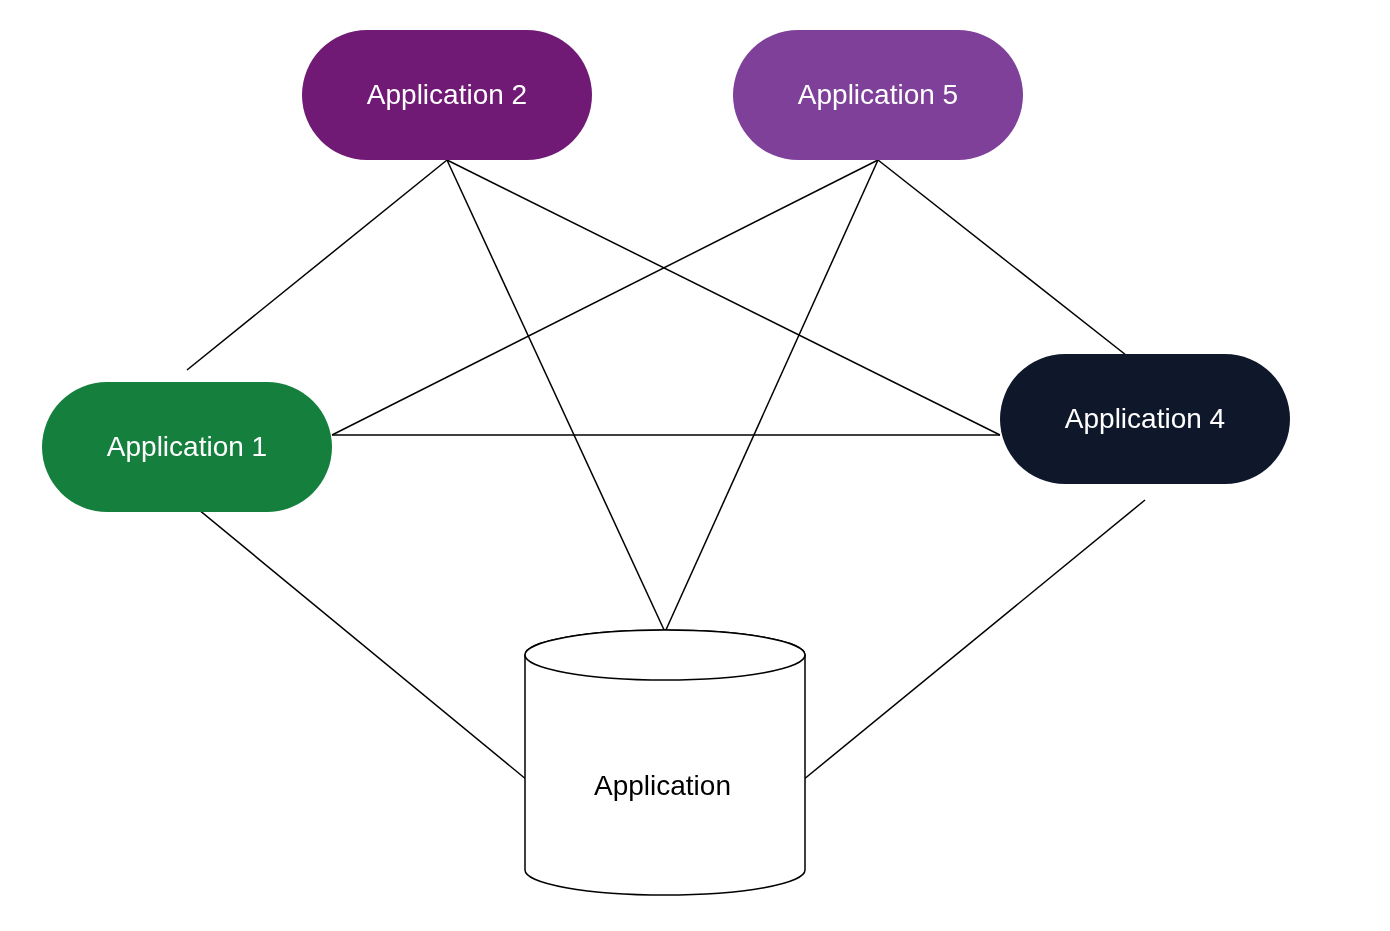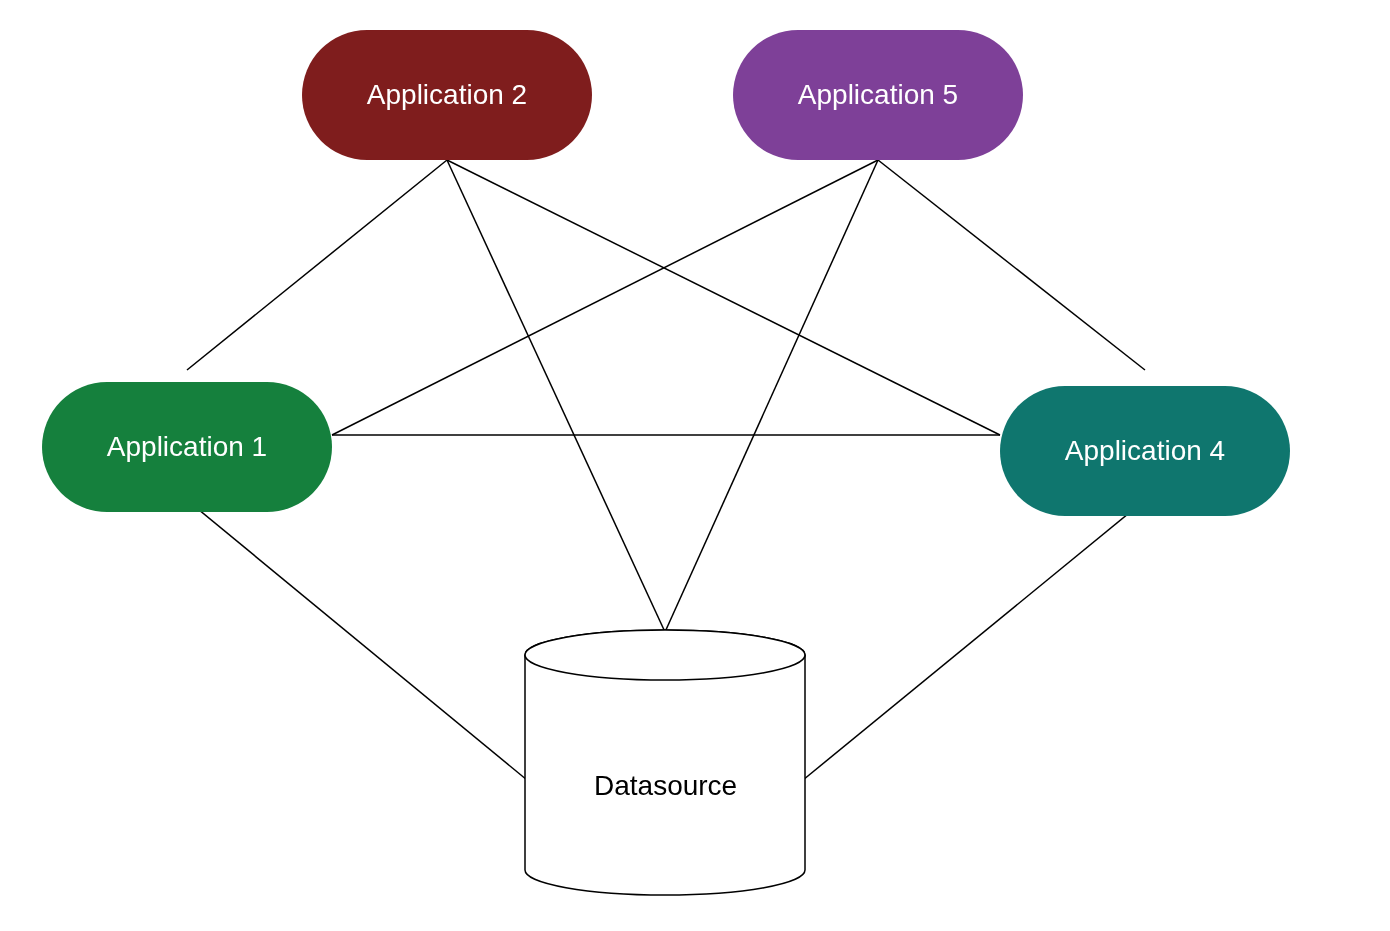"Application 2" .app2 { background: #7f1d1d -> #701a75 }
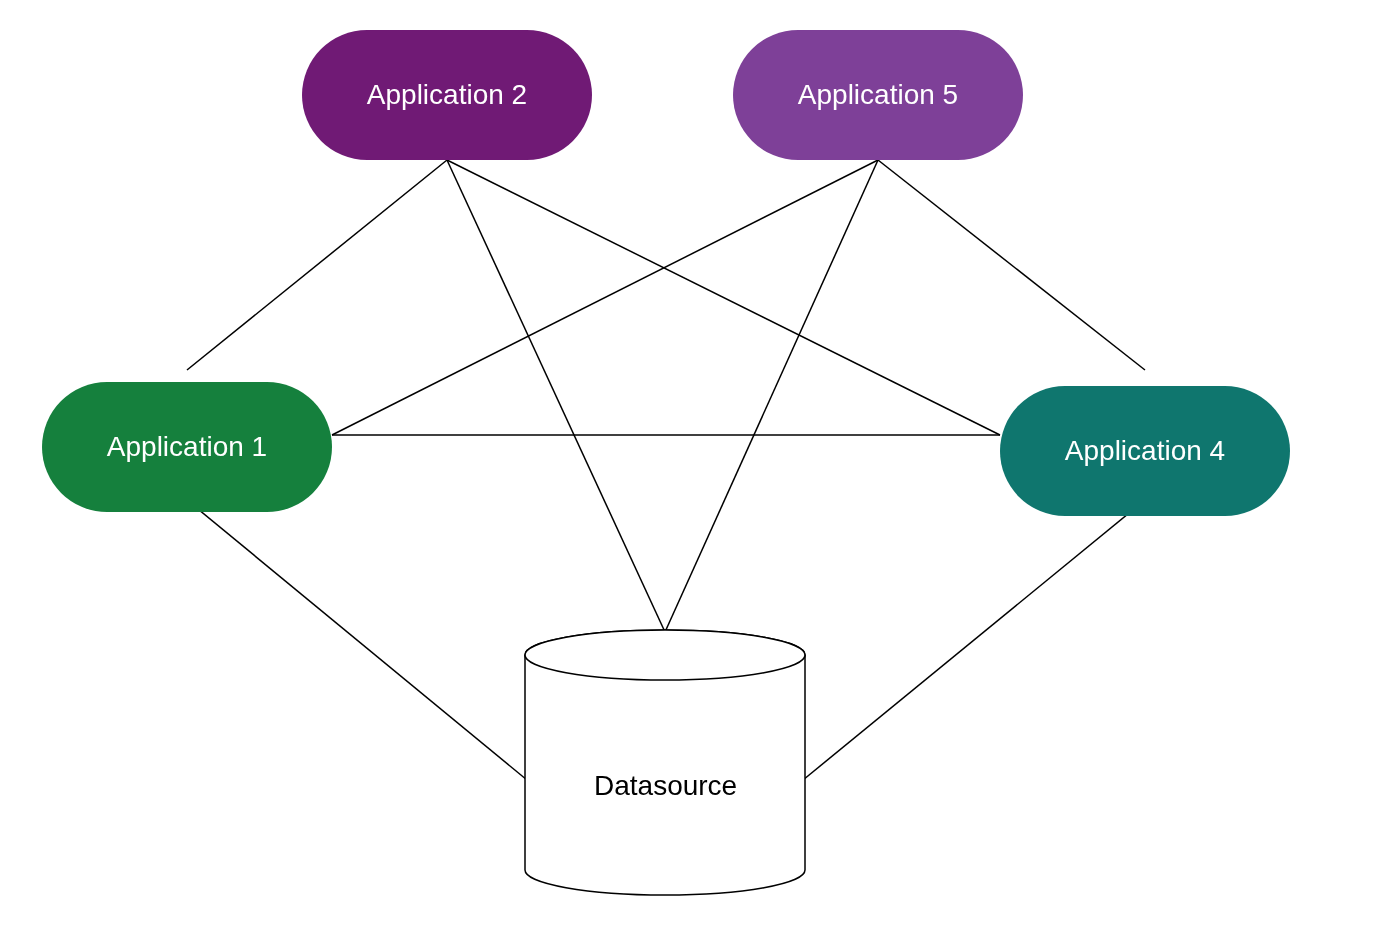"Application 4" .app4 { background: #0f766e -> #0f172a; top: 386px -> 354px }
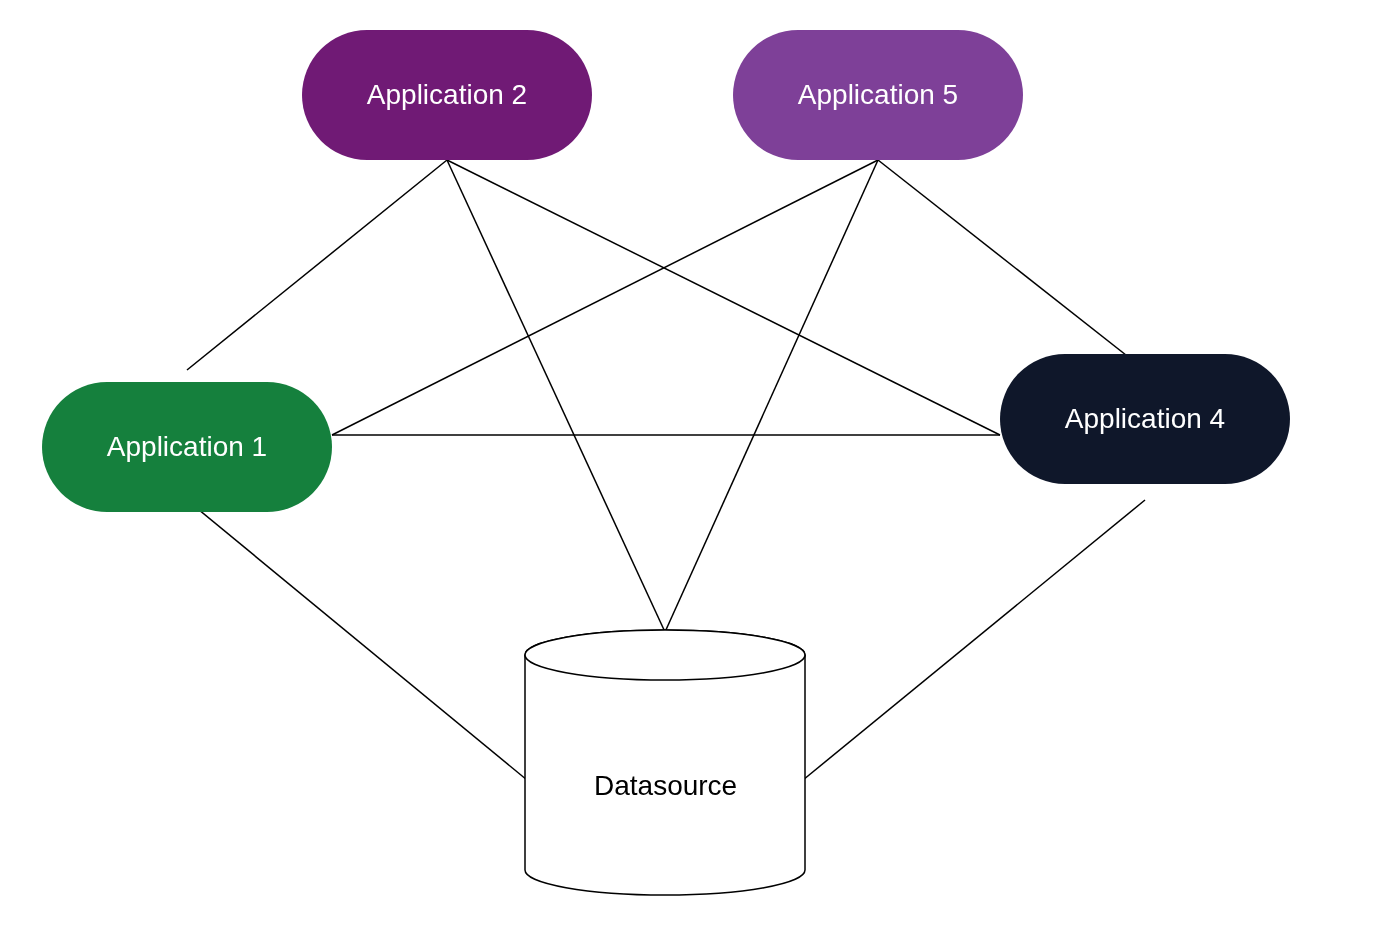"Datasource" div.datasource-label { text: Datasource -> Application }
